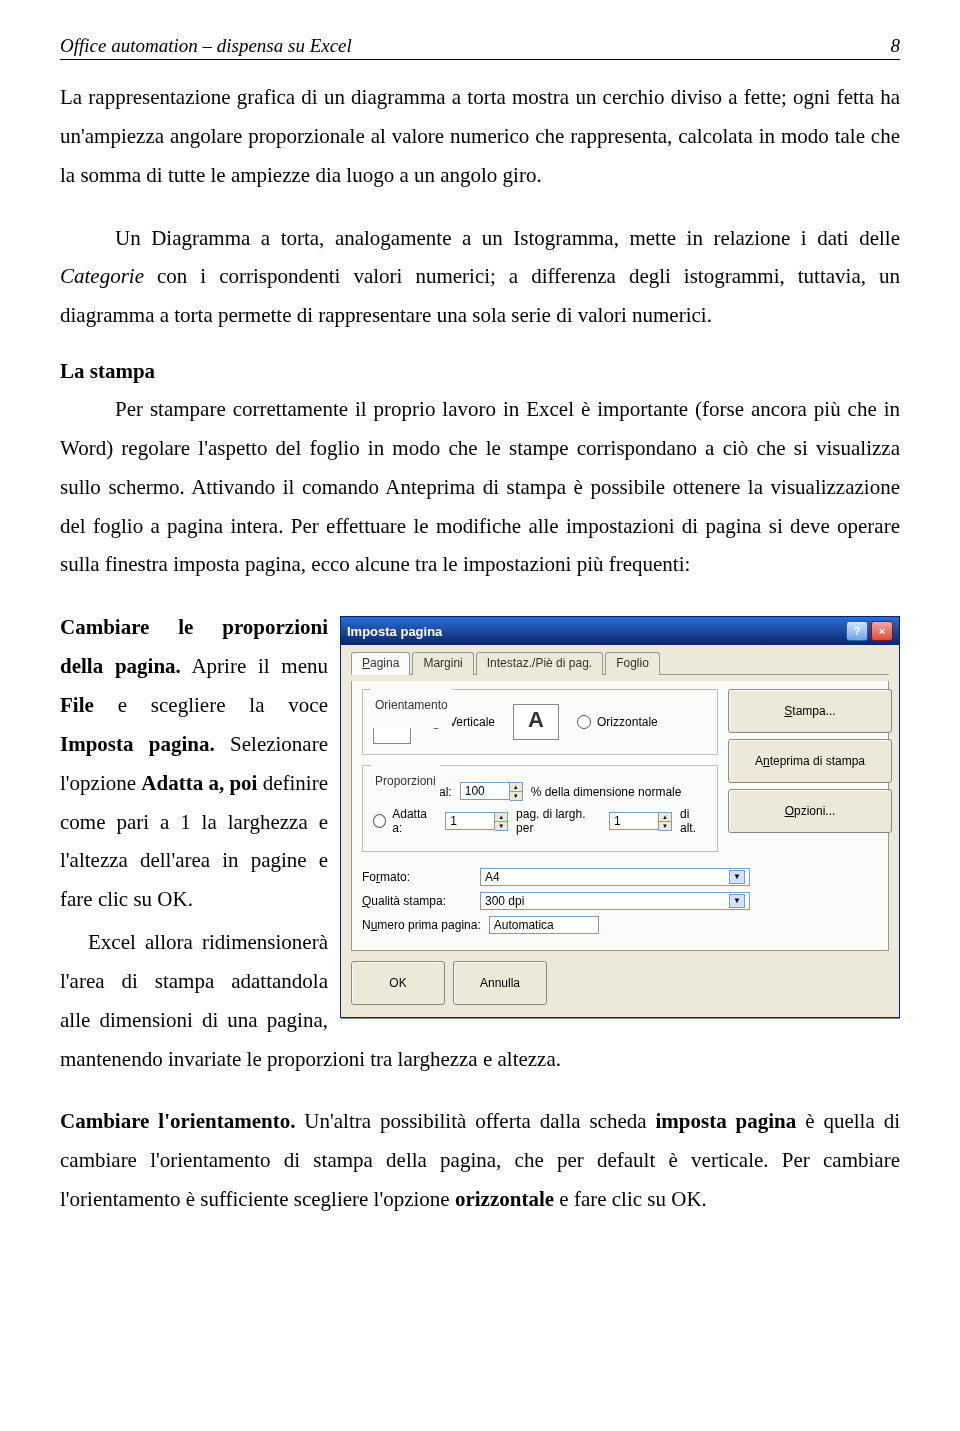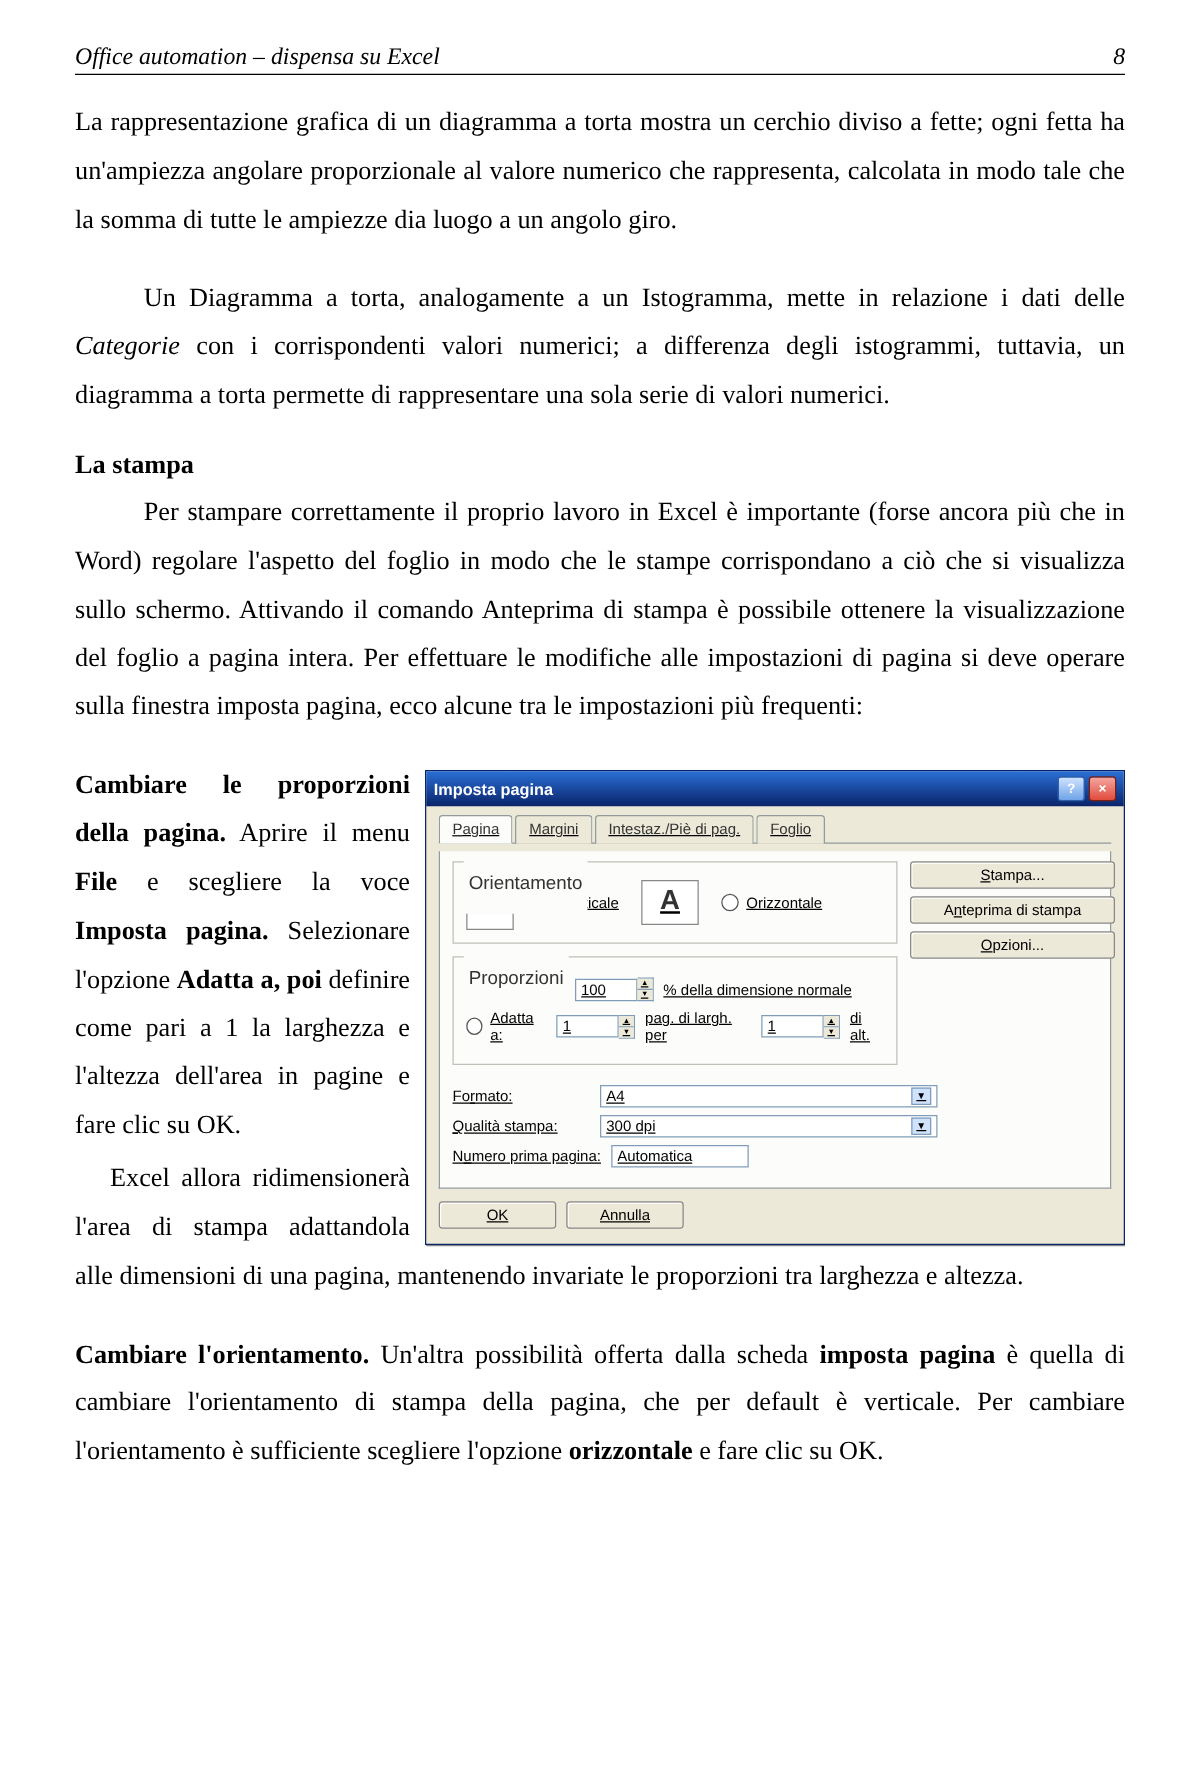"Pagina" .dlg-body { text-decoration: underline -> none }
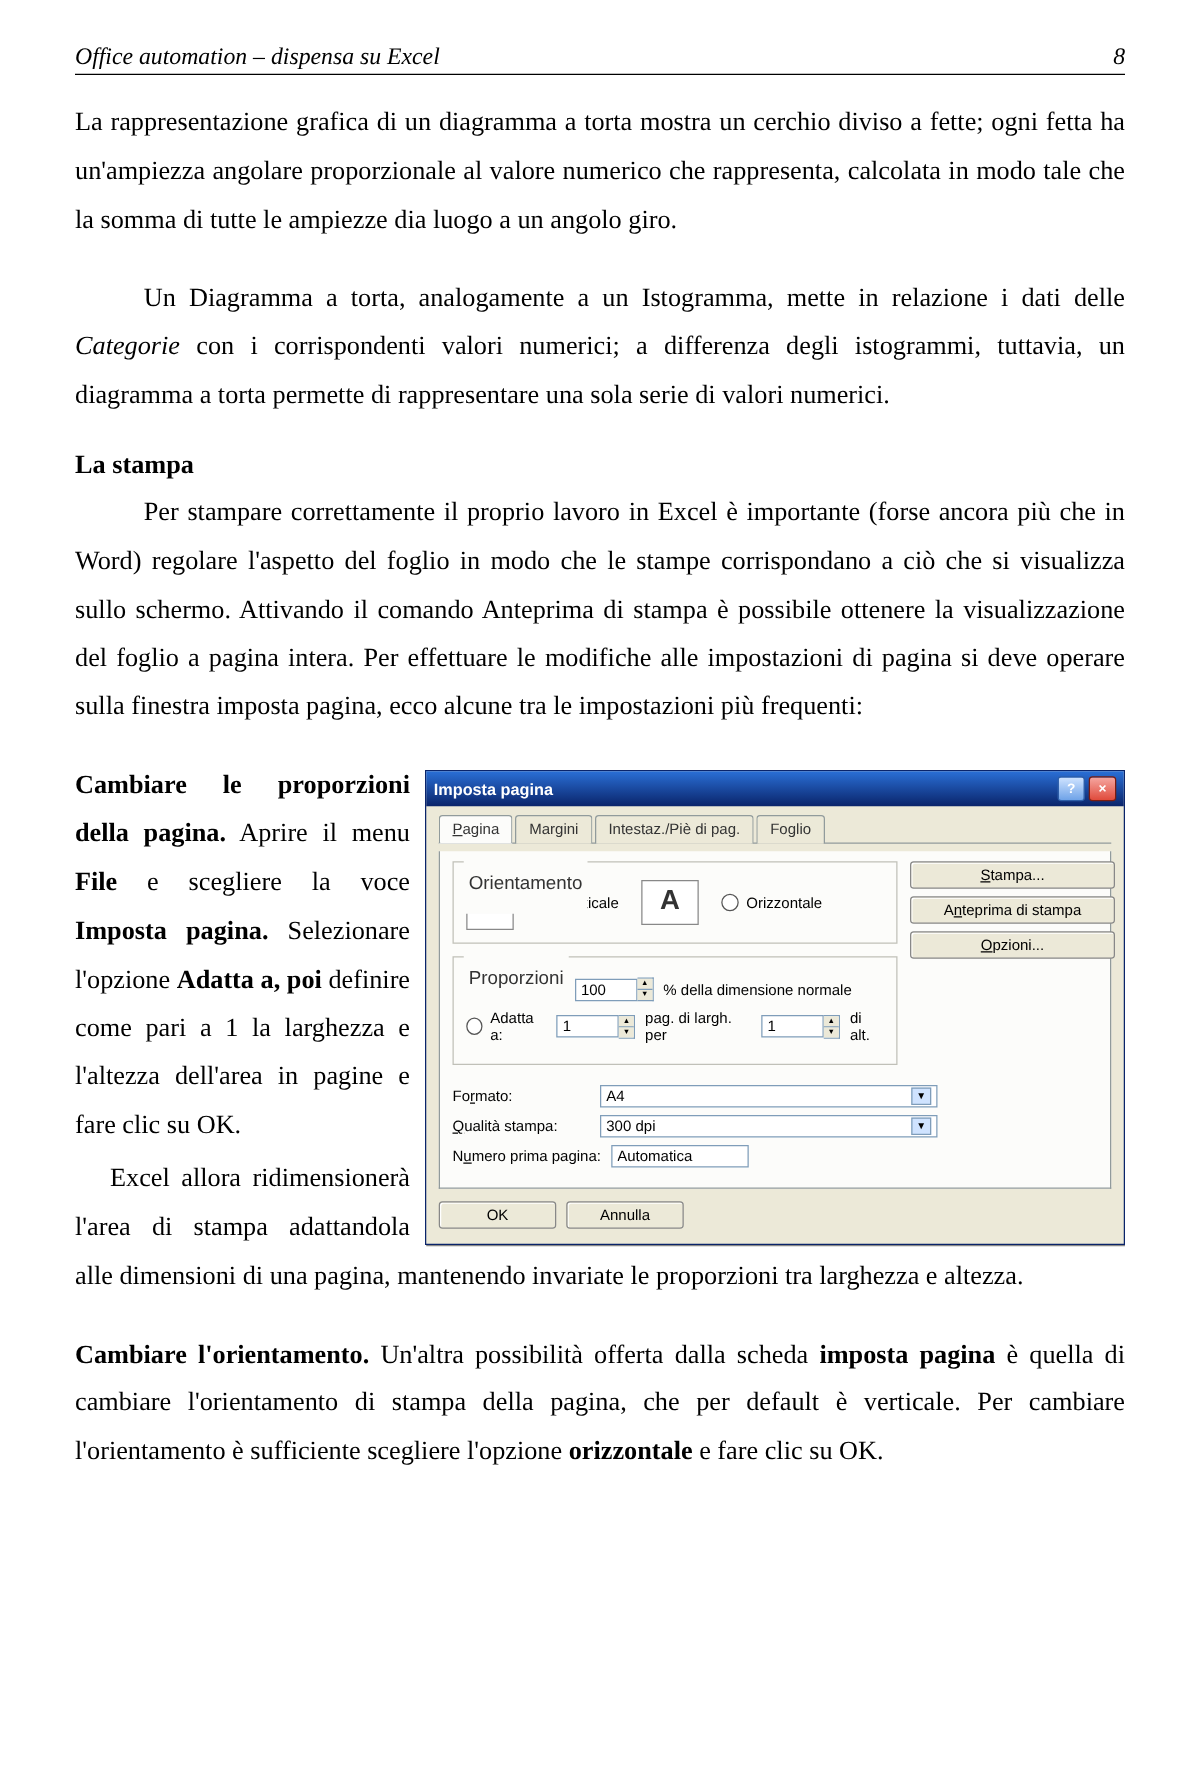"Orientamento" .group-label { font-size: 15px -> 12px }
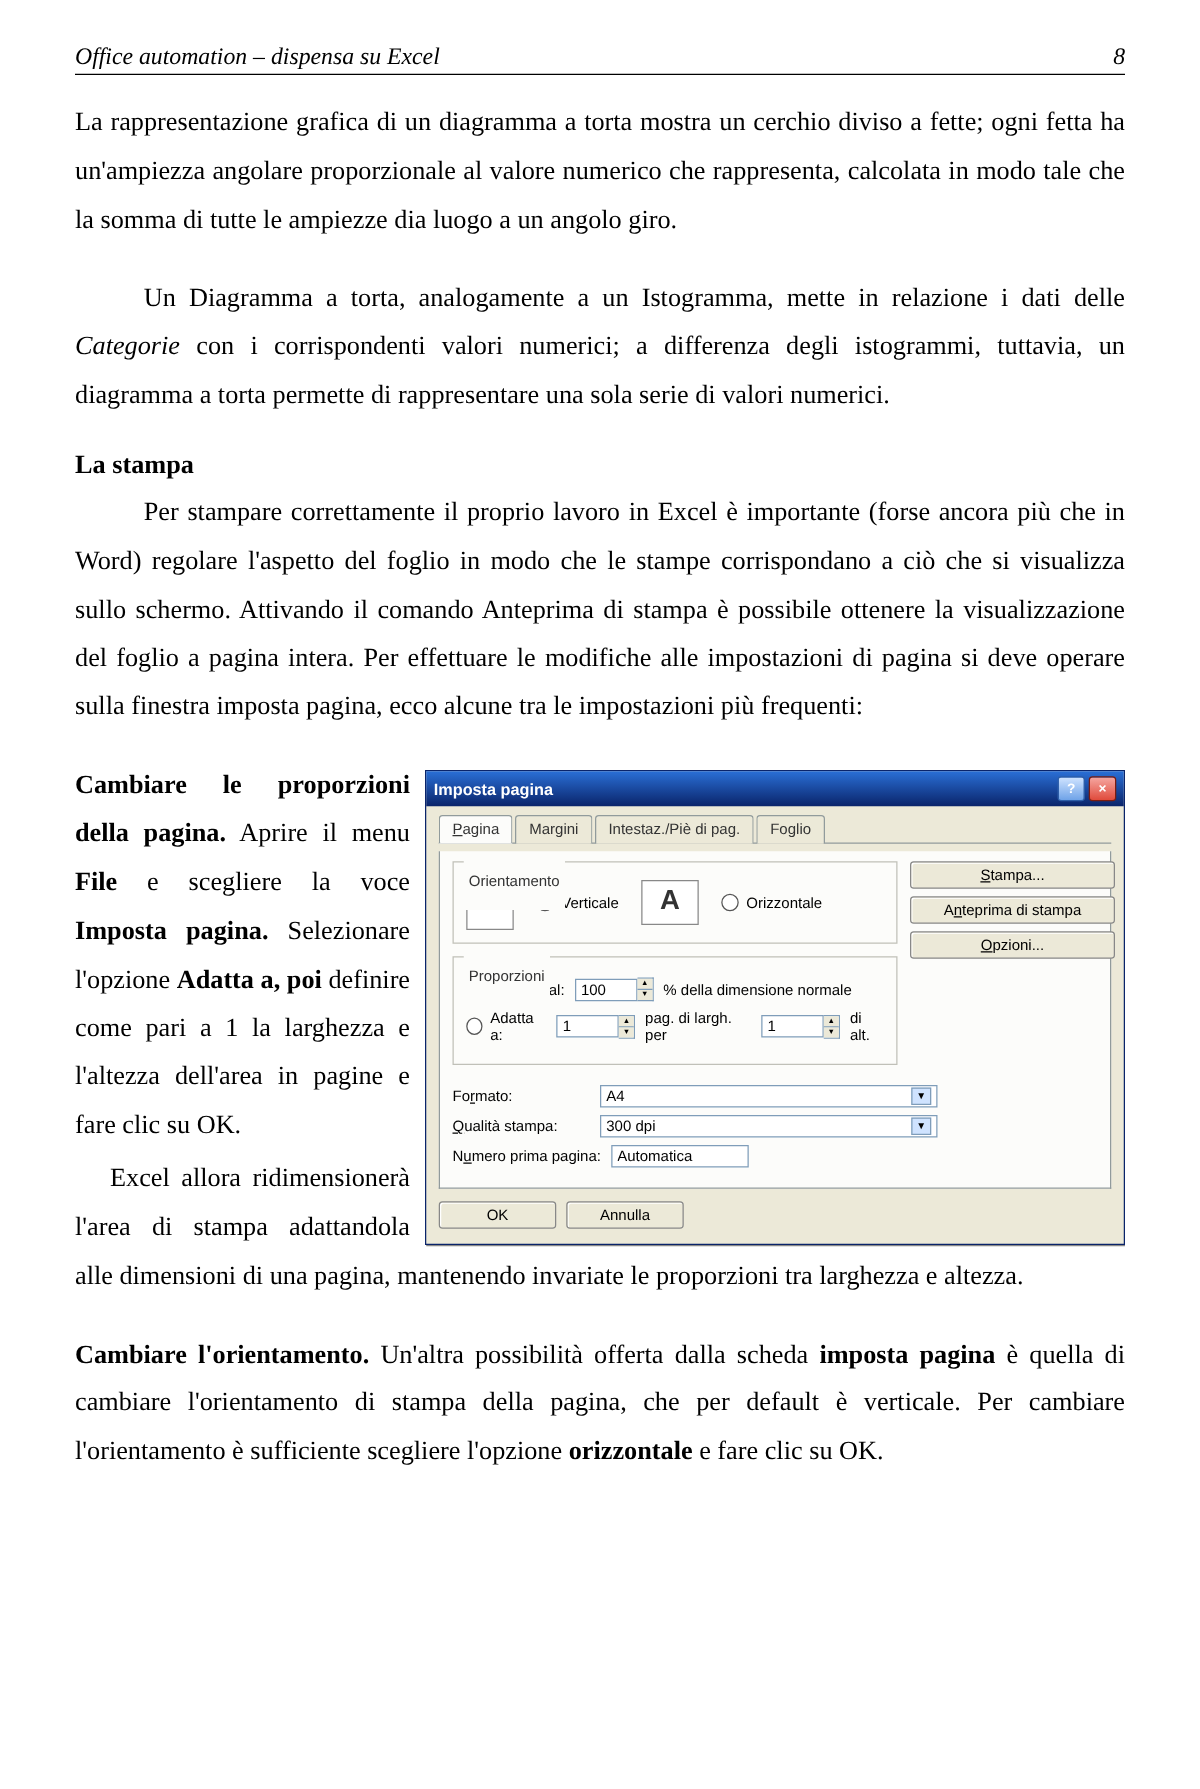"Stampa..." .btn { padding: 3px 6px -> 14px 6px }
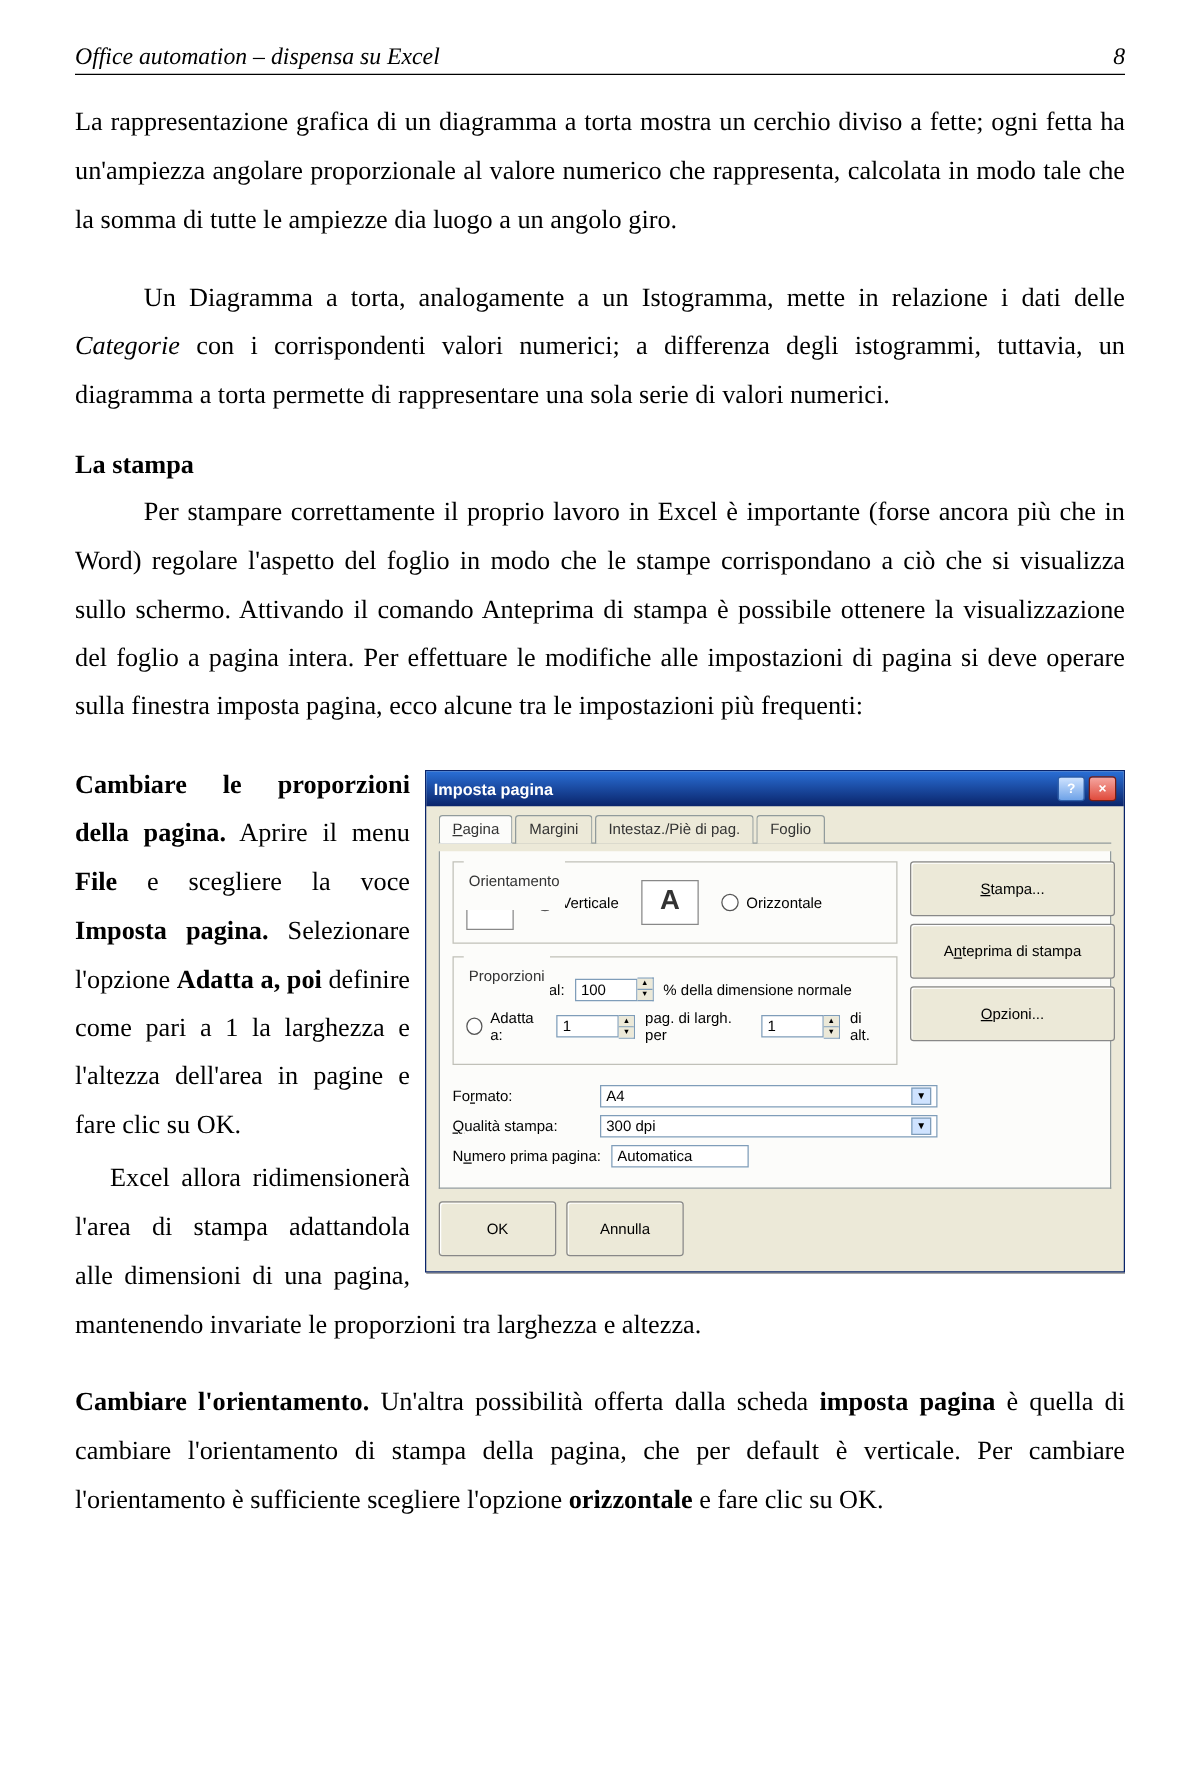"100" .spin { align-items: center -> flex-start }
